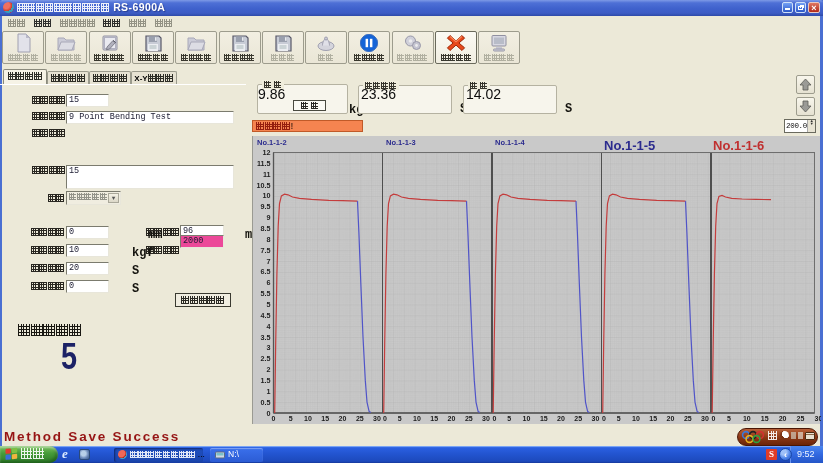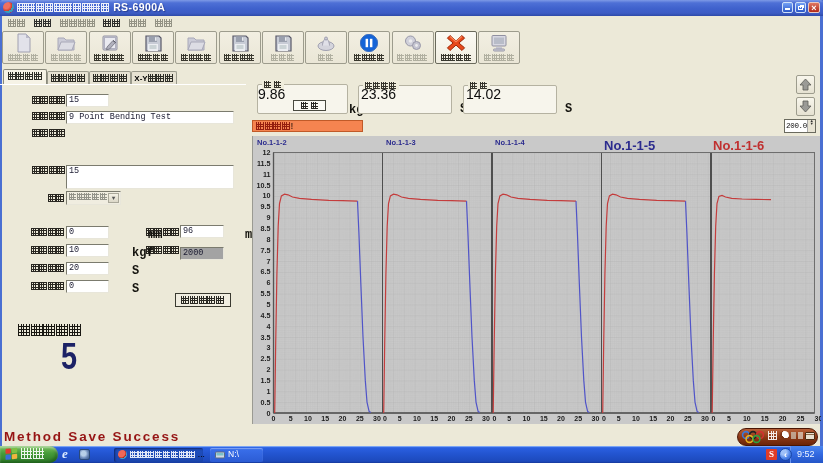"2000" div.fld { background: #a3a3a3 -> #ec4899; top: 247px -> 235px }
